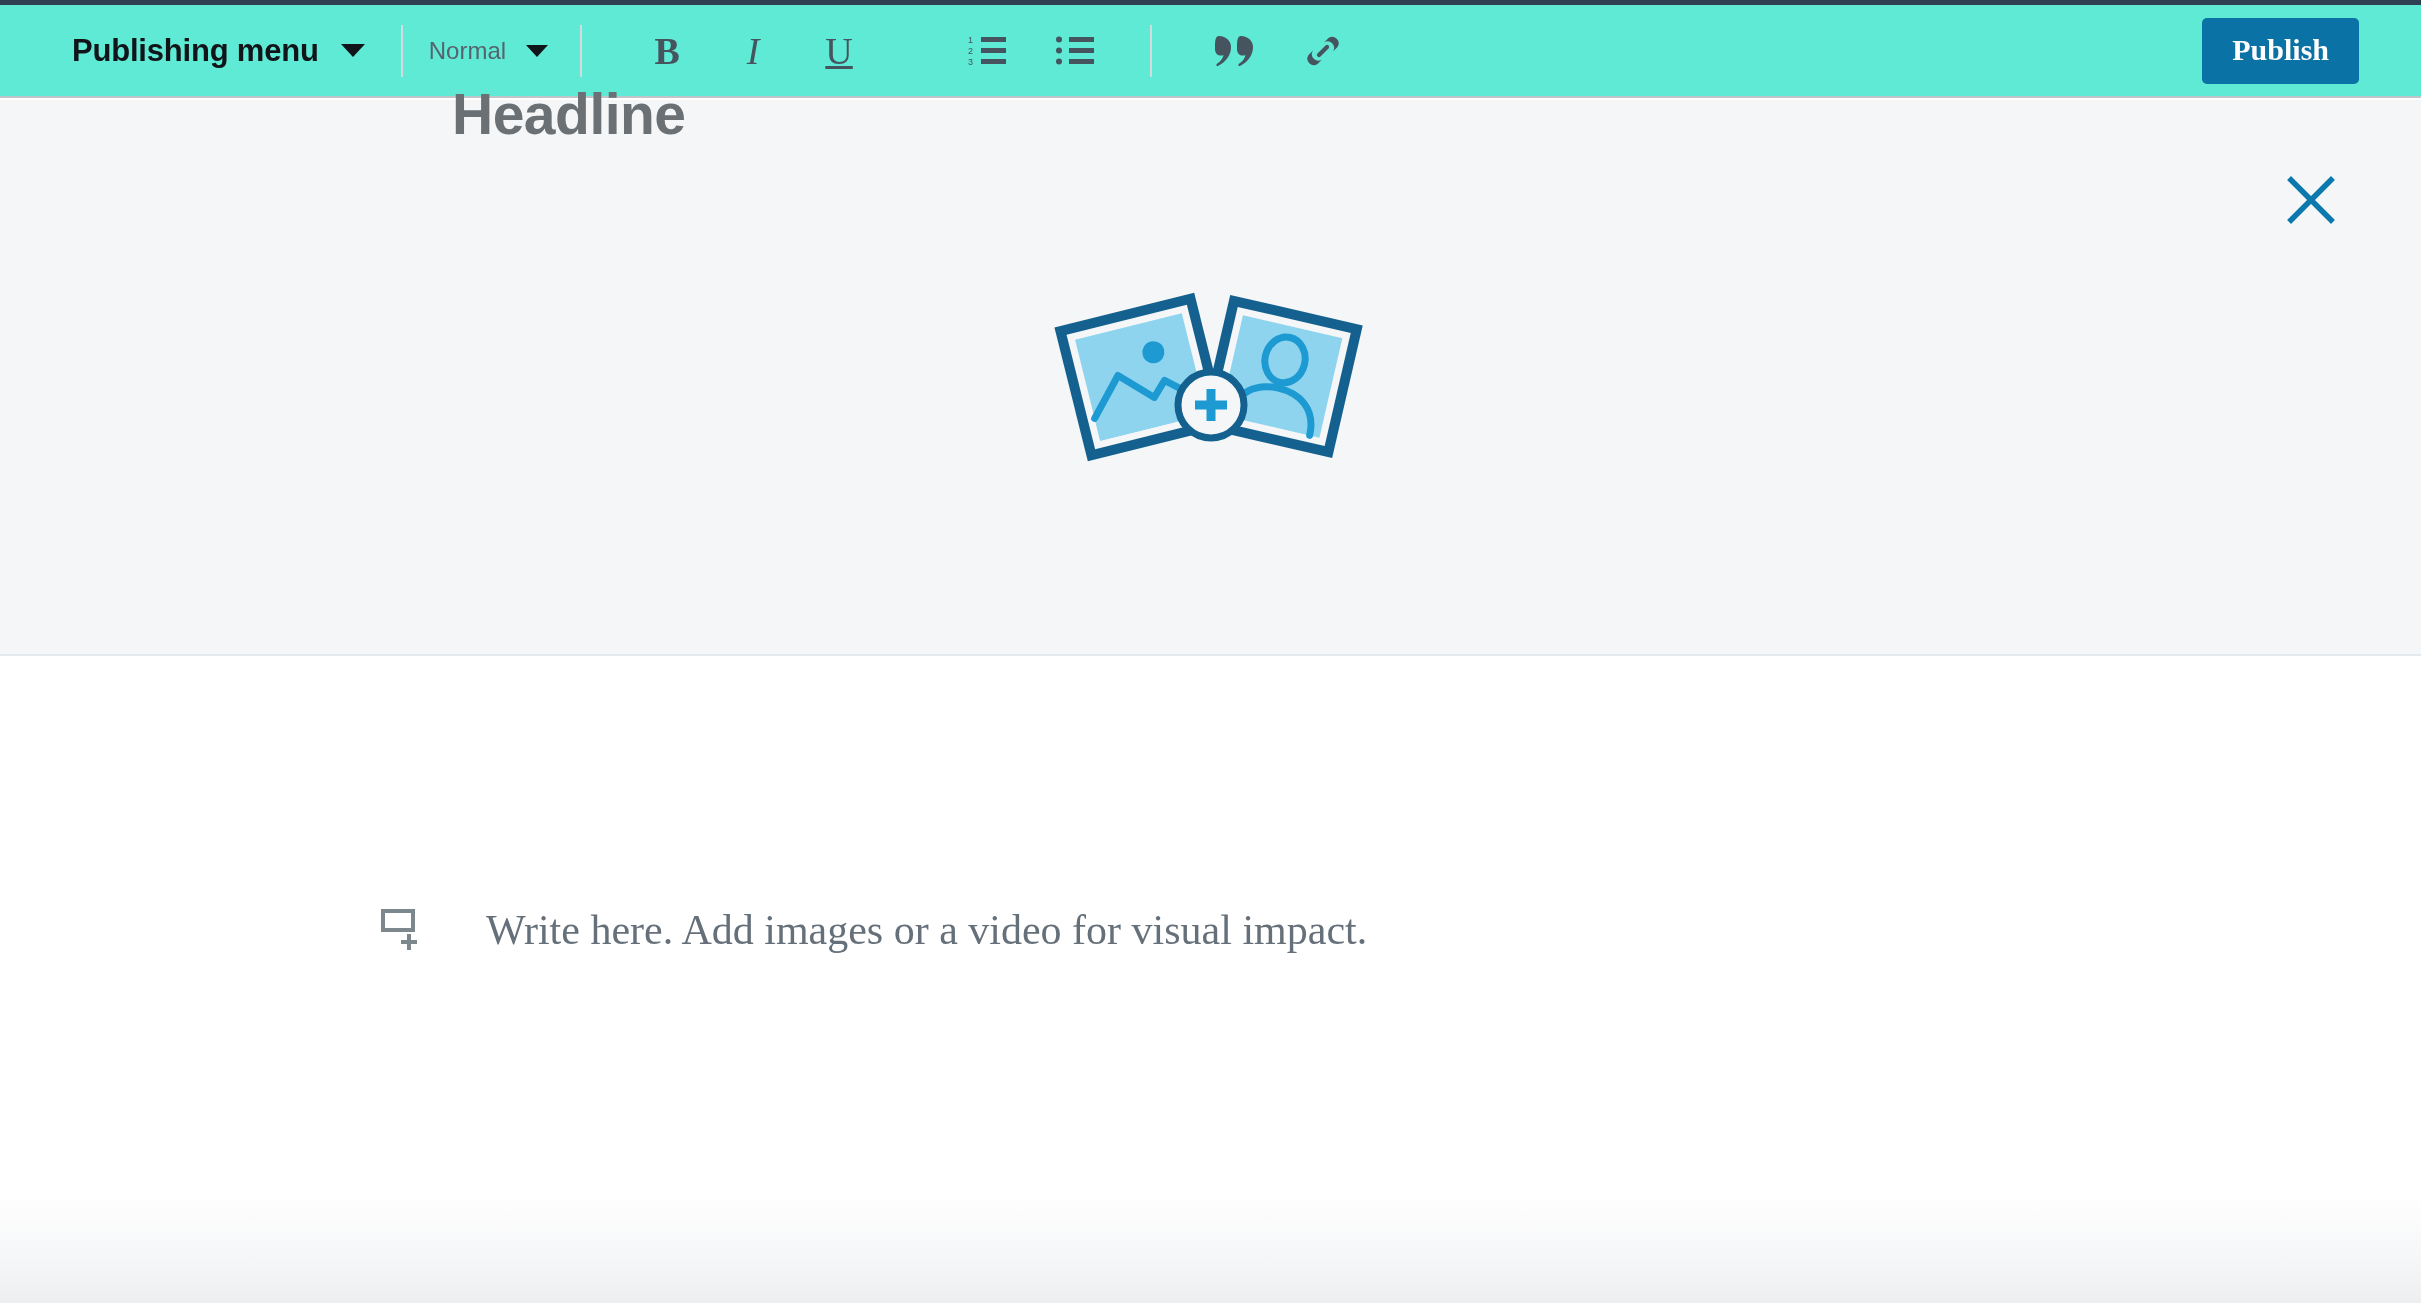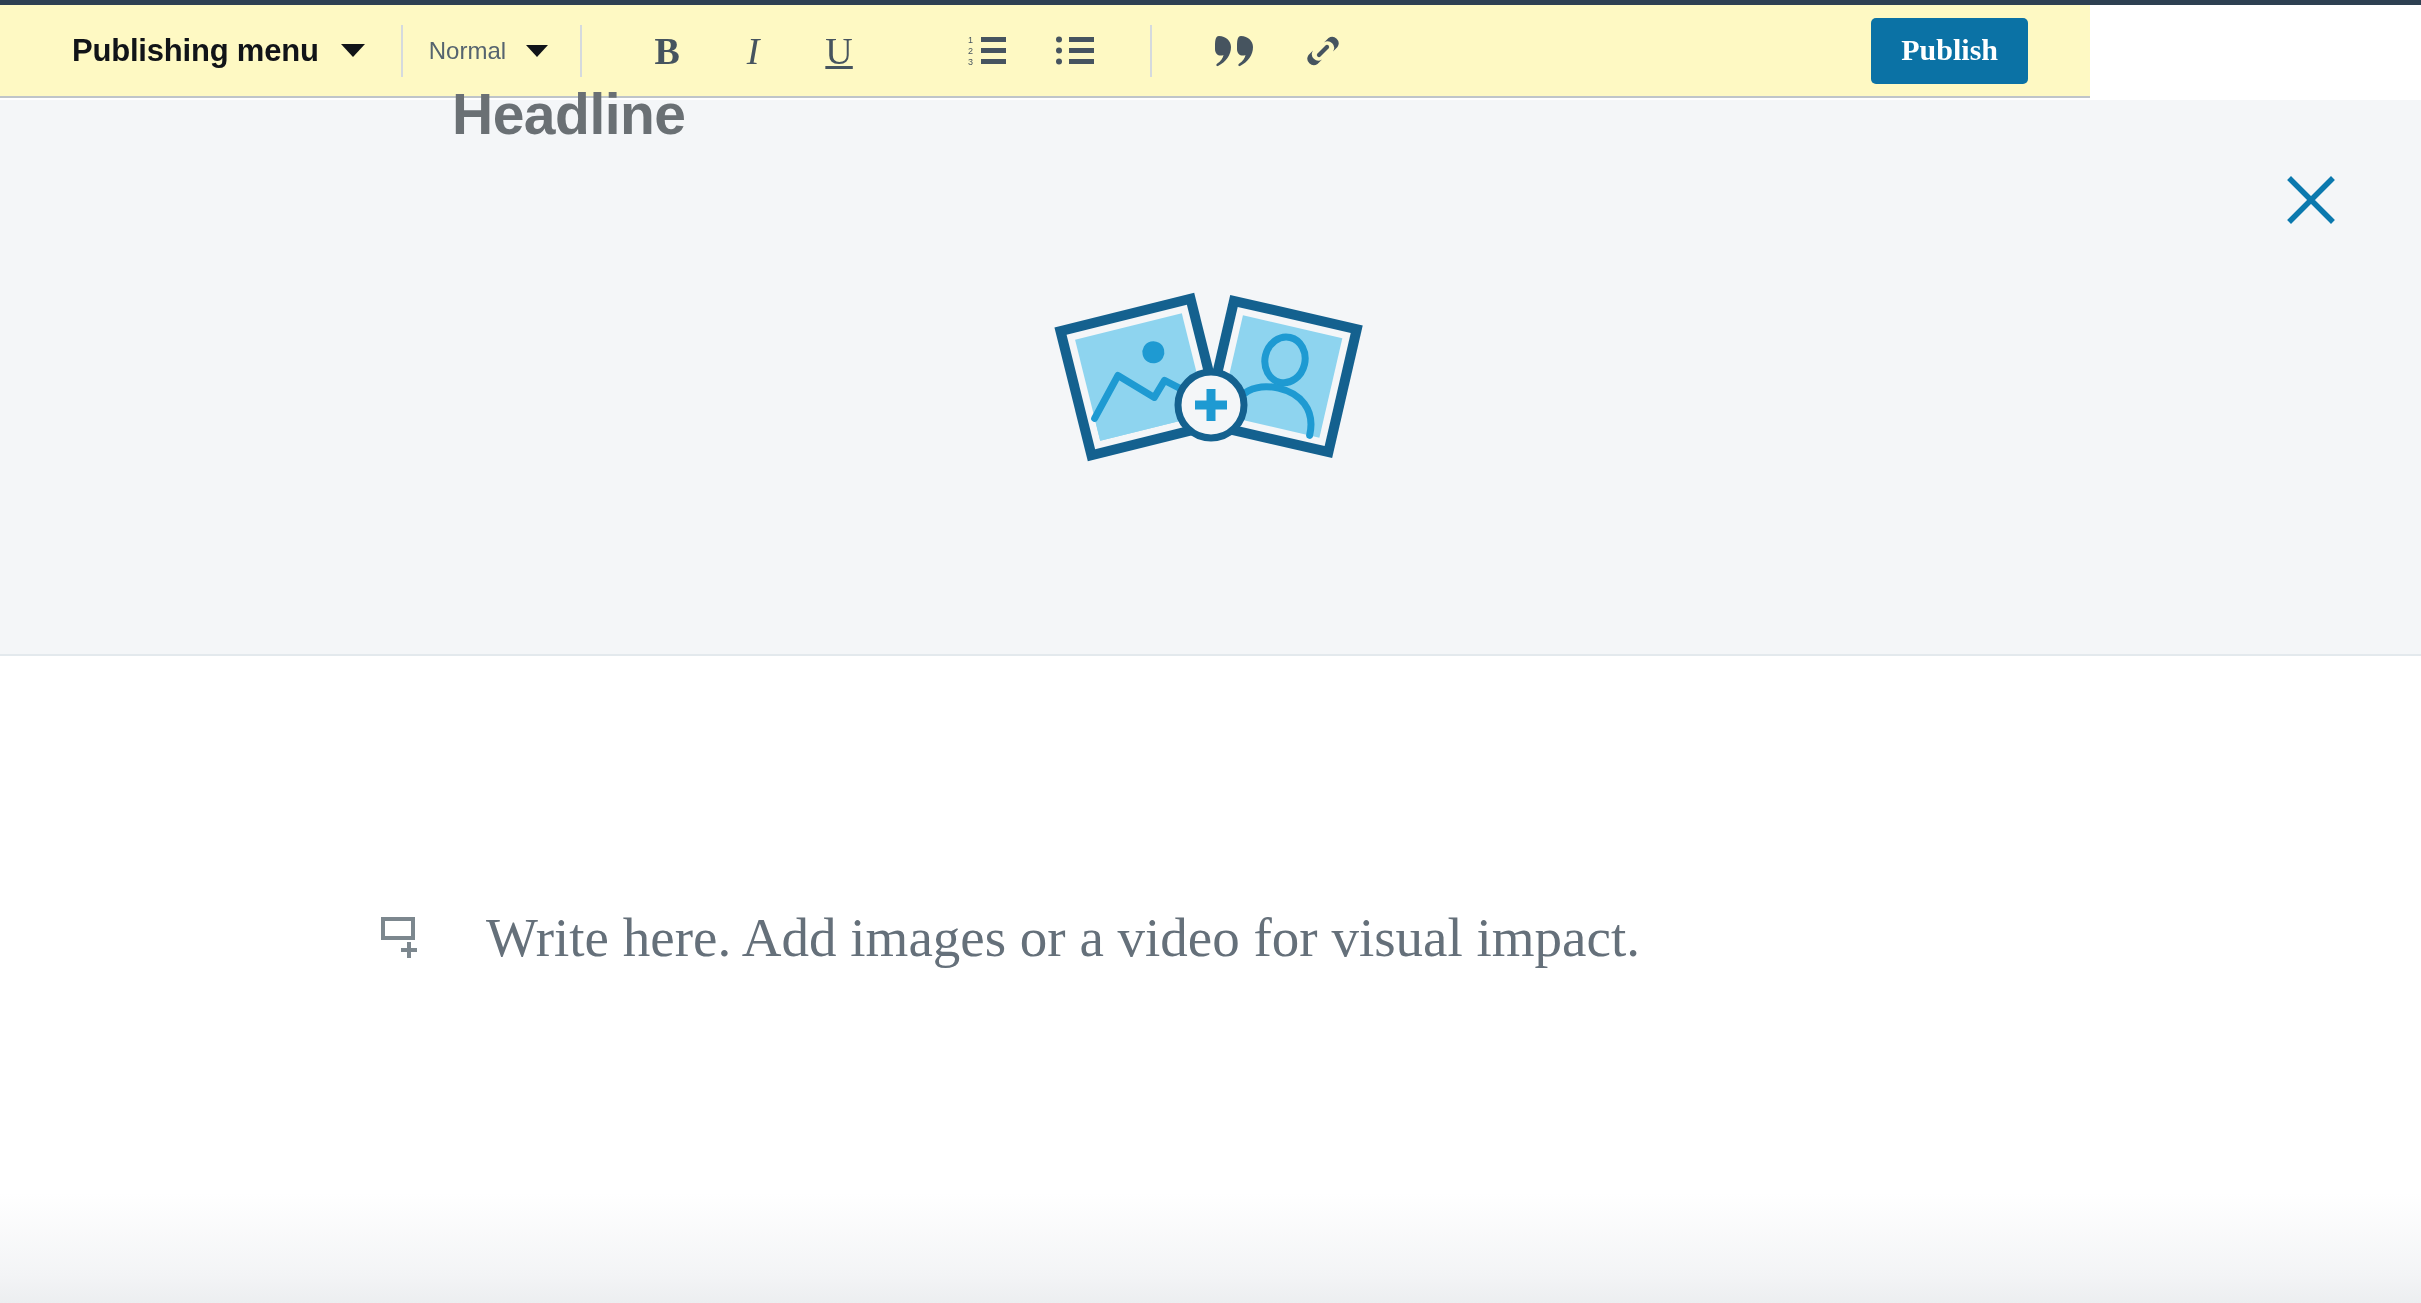"Publishing menu" #toolbar { background: #fef9c3 -> #5eead4; width: 2090px -> 2421px }
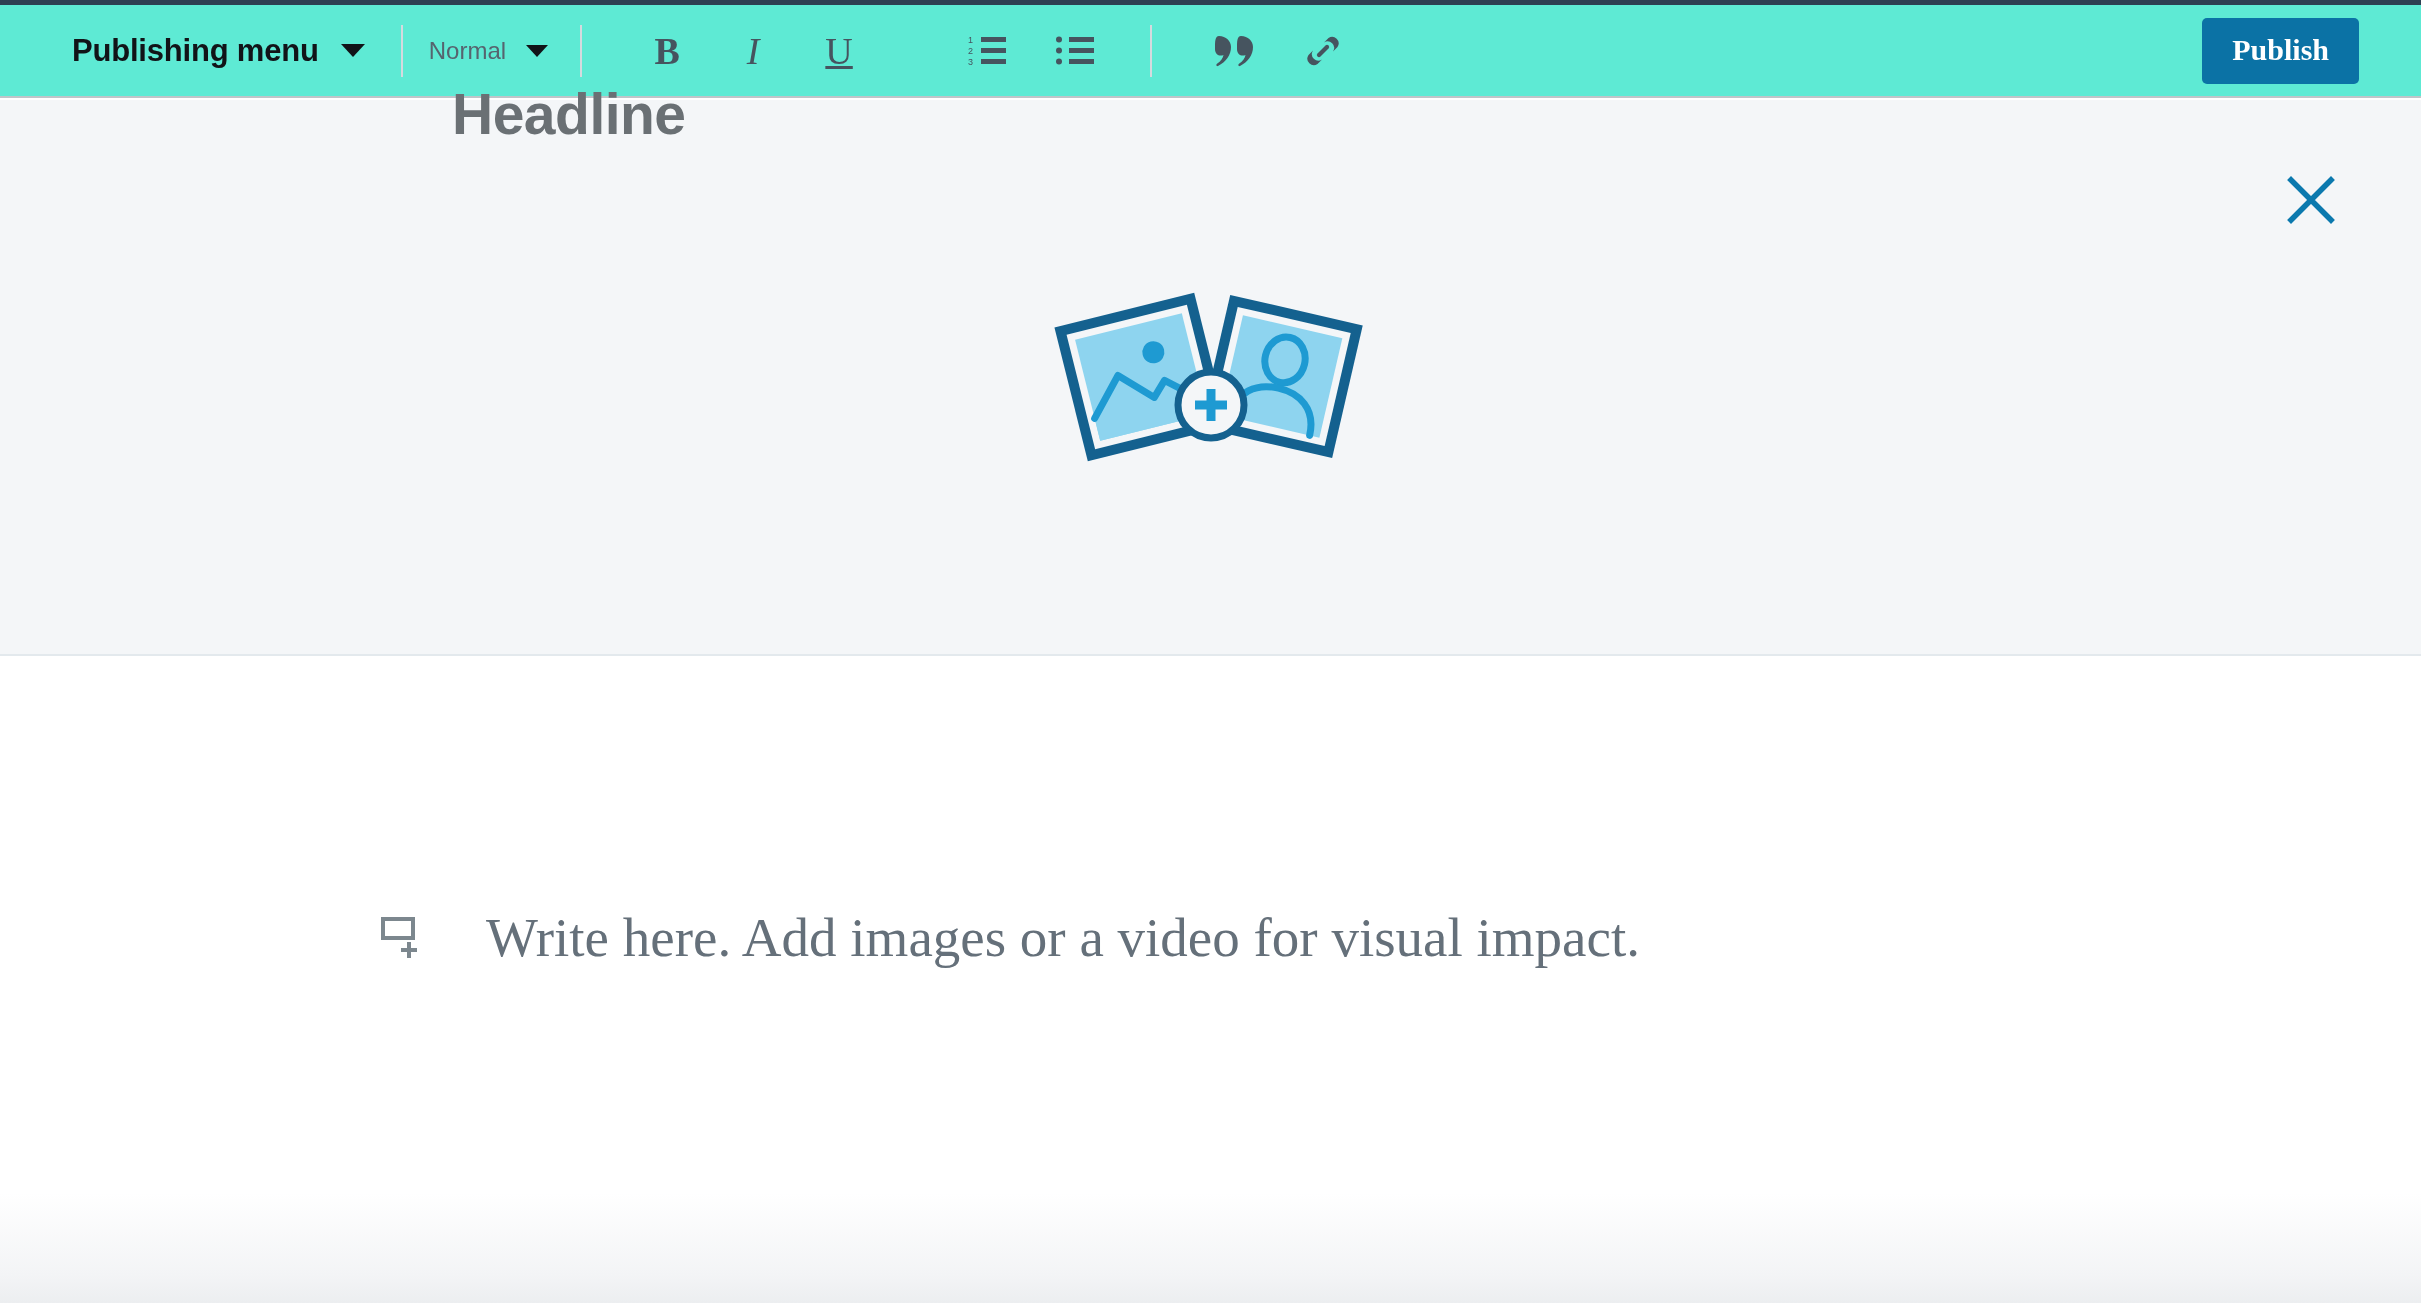"Write here. Add images or" #body-placeholder { font-size: 55px -> 42px }
